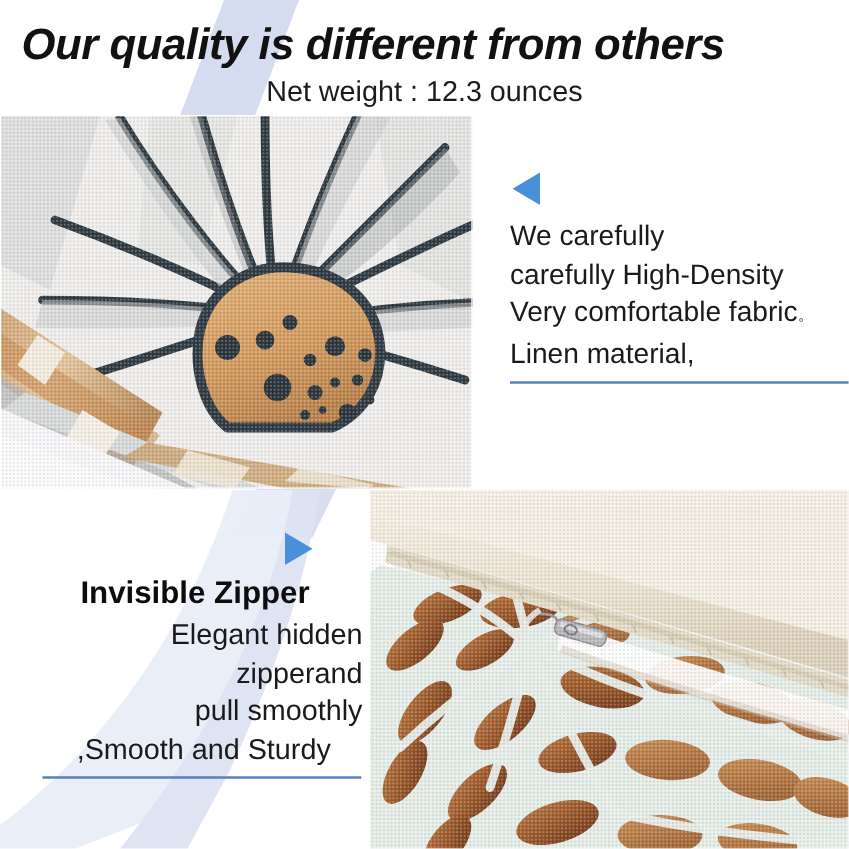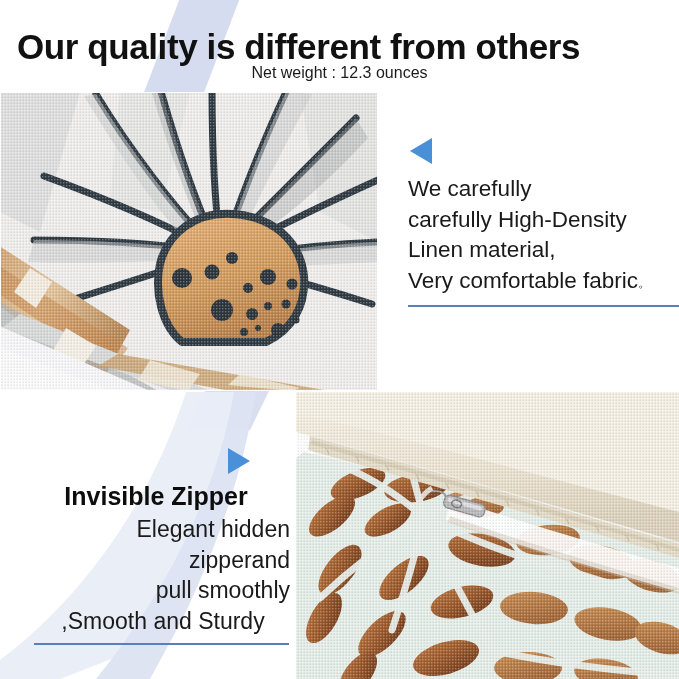"Our quality is different from" .title { font-style: none -> italic; top: 25px -> 14px }
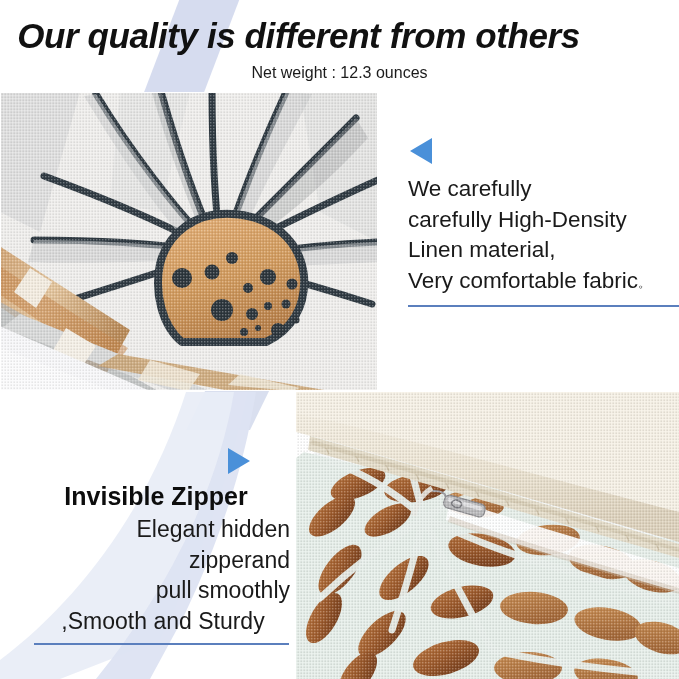"Net weight : 12.3 ounces" .subtitle { font-size: 16px -> 23px }
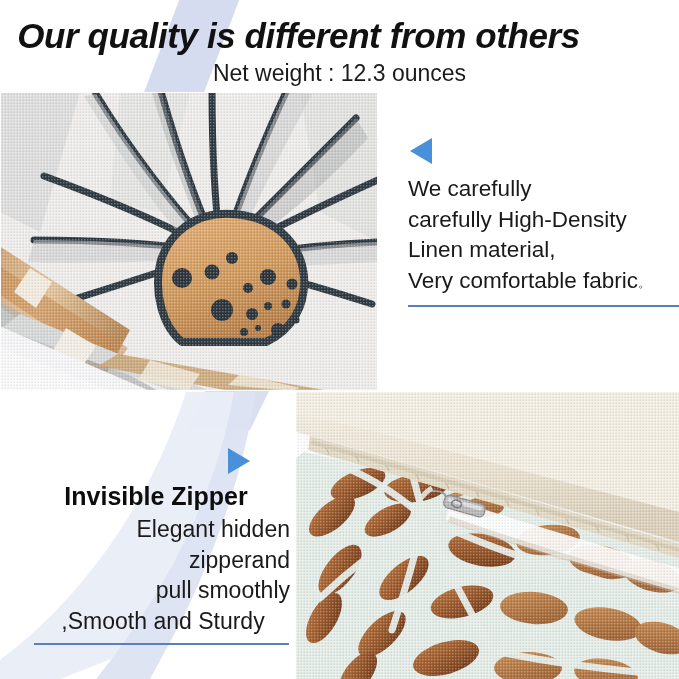"Linen material," div.ct-line { order: before "Very comfortable fabric。" -> after "Very comfortable fabric。" }
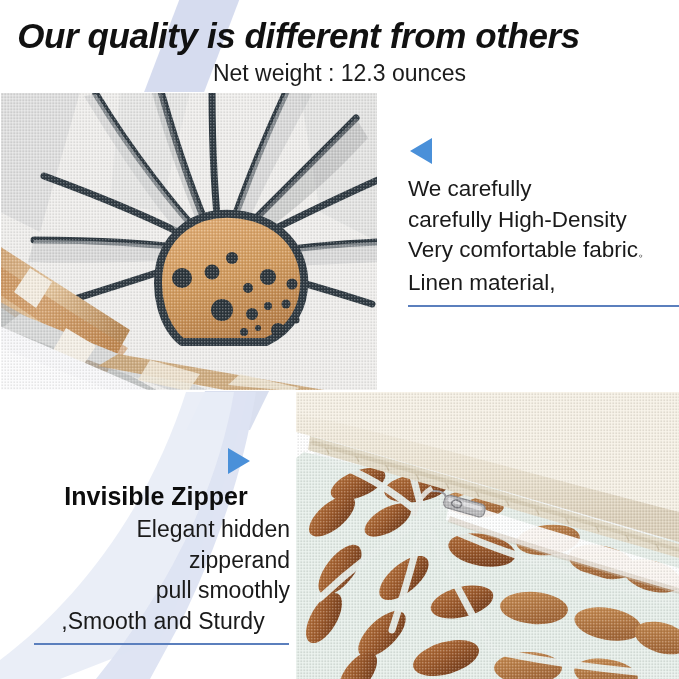"Invisible Zipper" #callout-zipper { top: 448px -> 426px }
